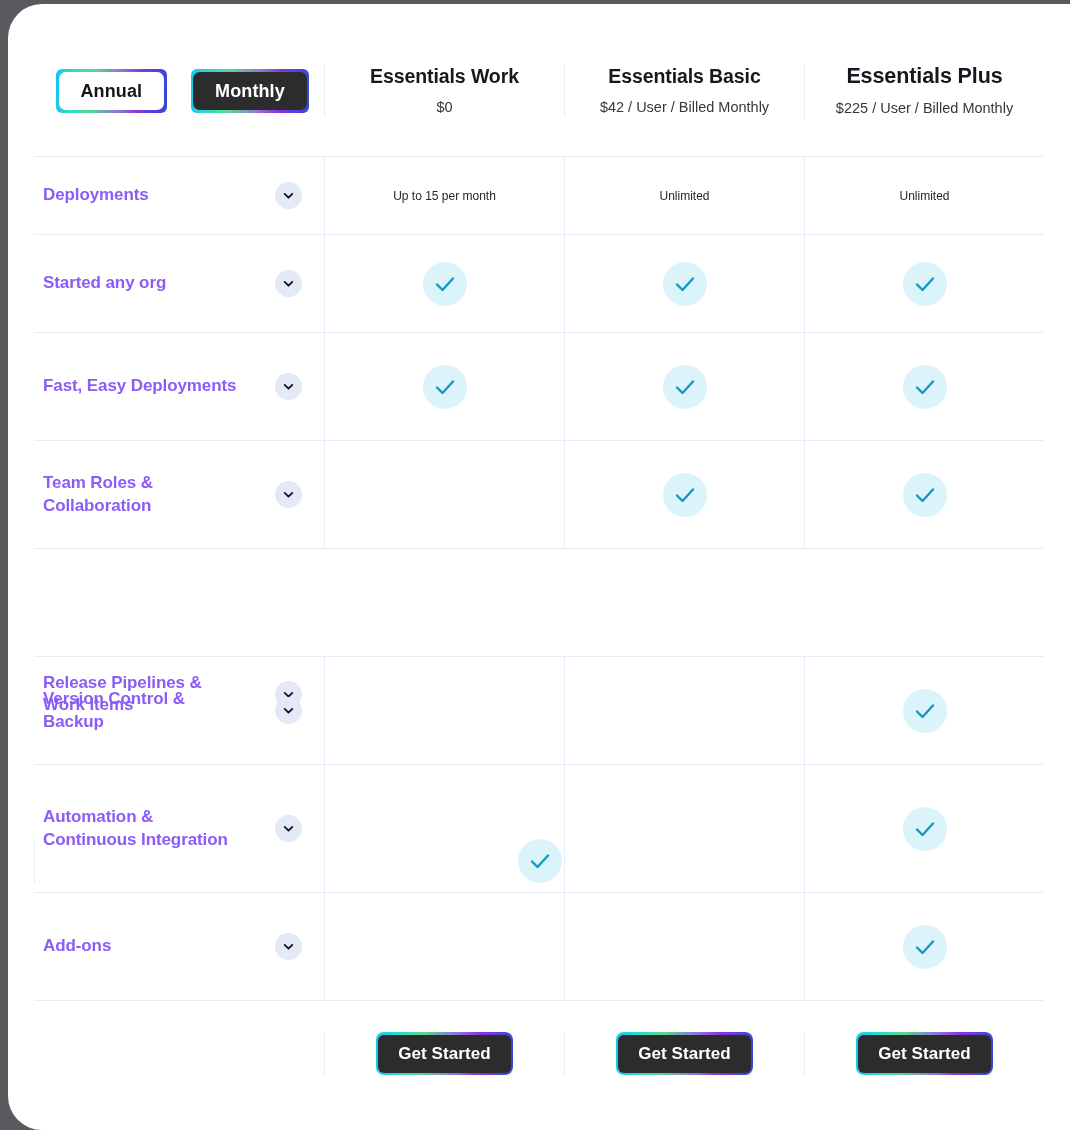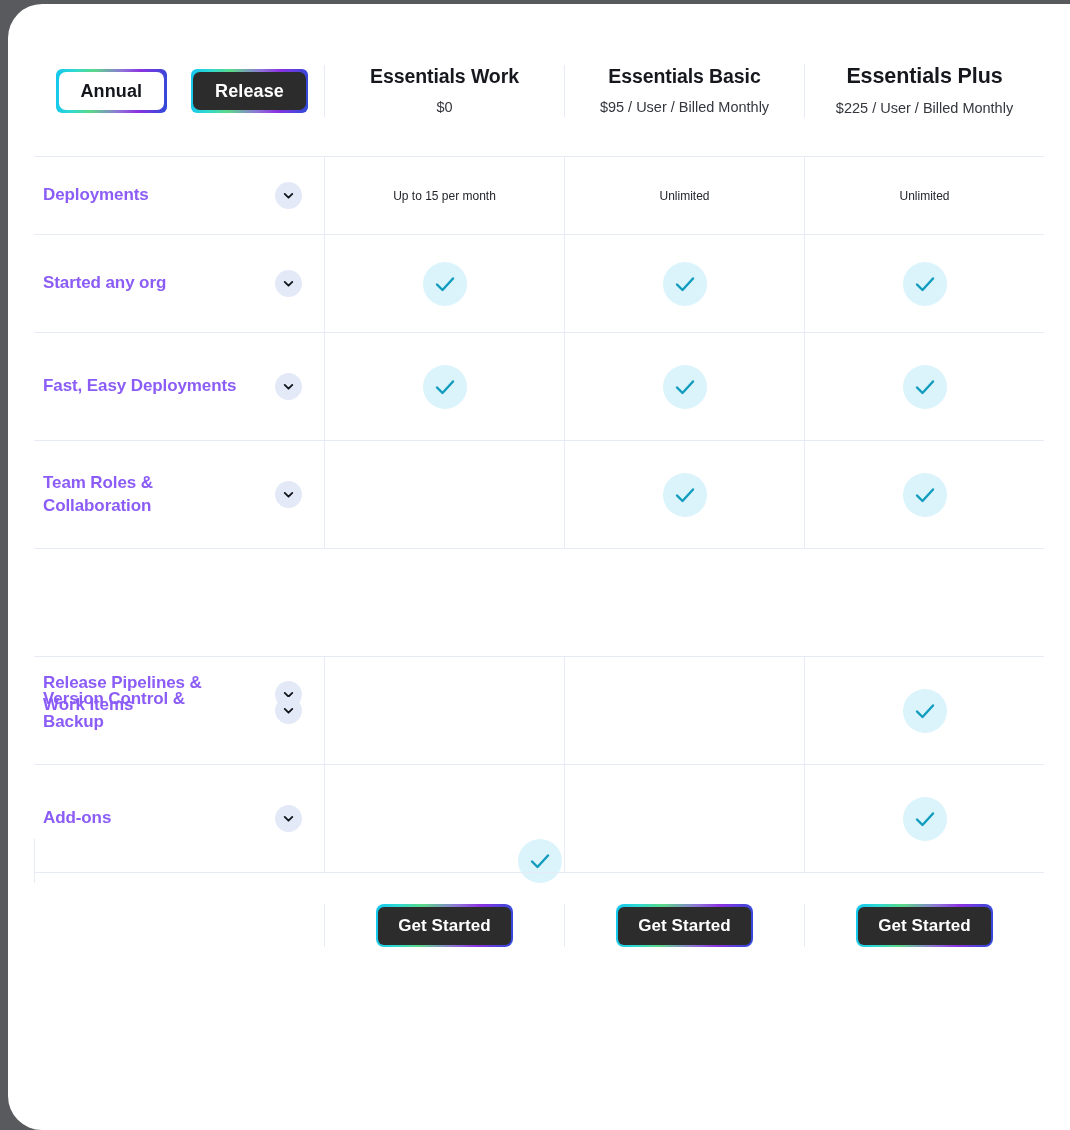"Release" span { text: Release -> Monthly }
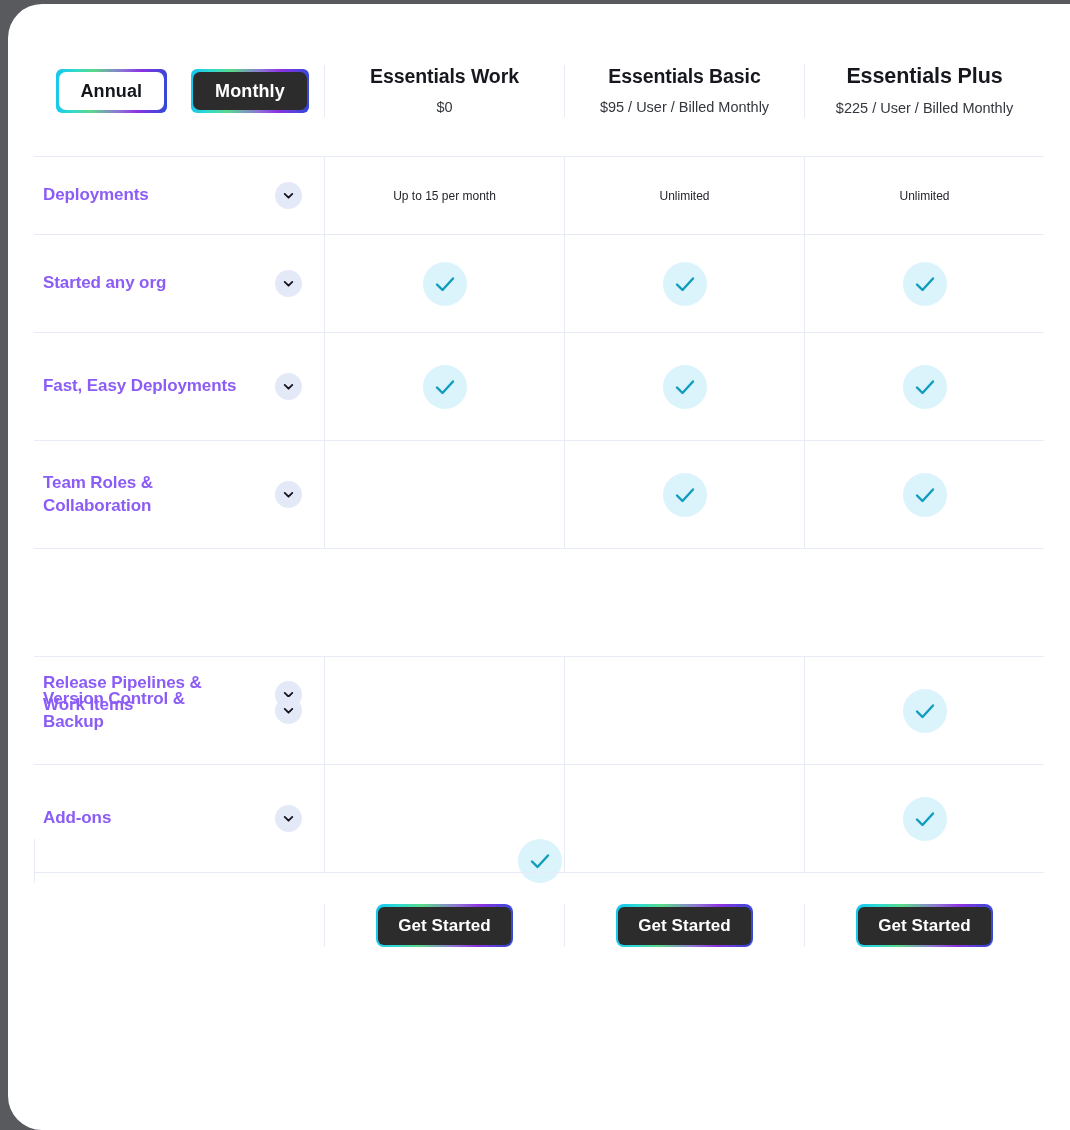"$95 / User / Billed" div.plan-price { text: $95 -> $42 }
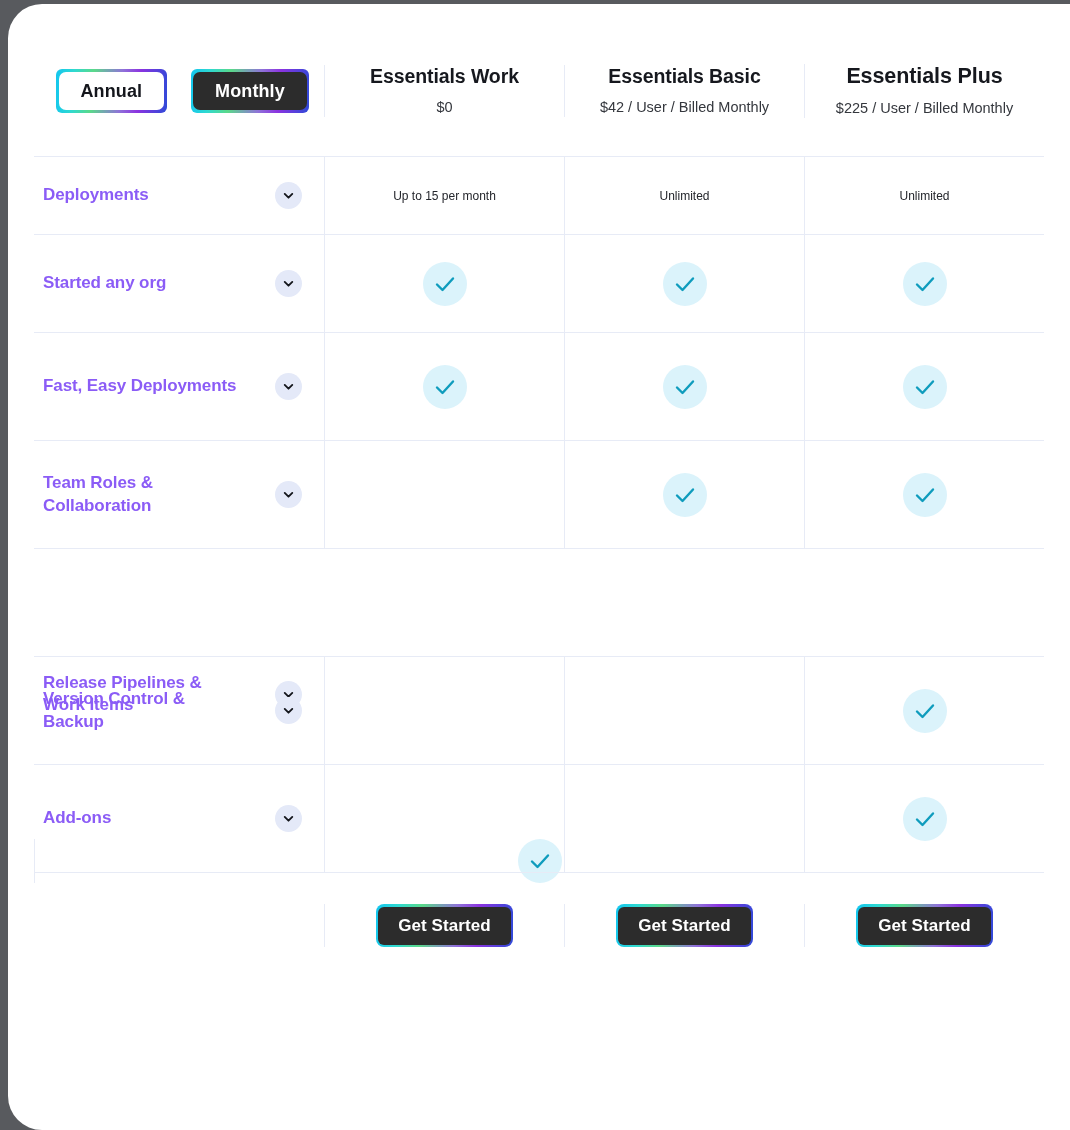"Automation & Continuous Integration" div.grid-row { html: none -> <div> <div> <div>Automation &amp; Continuous Integration</div> <div> <svg> <polyline></polyline> </svg> </div> </div> <div></div> <div></div> <div> <div> <svg> <polyline></polyline> </svg> </div> </div> </div> }
